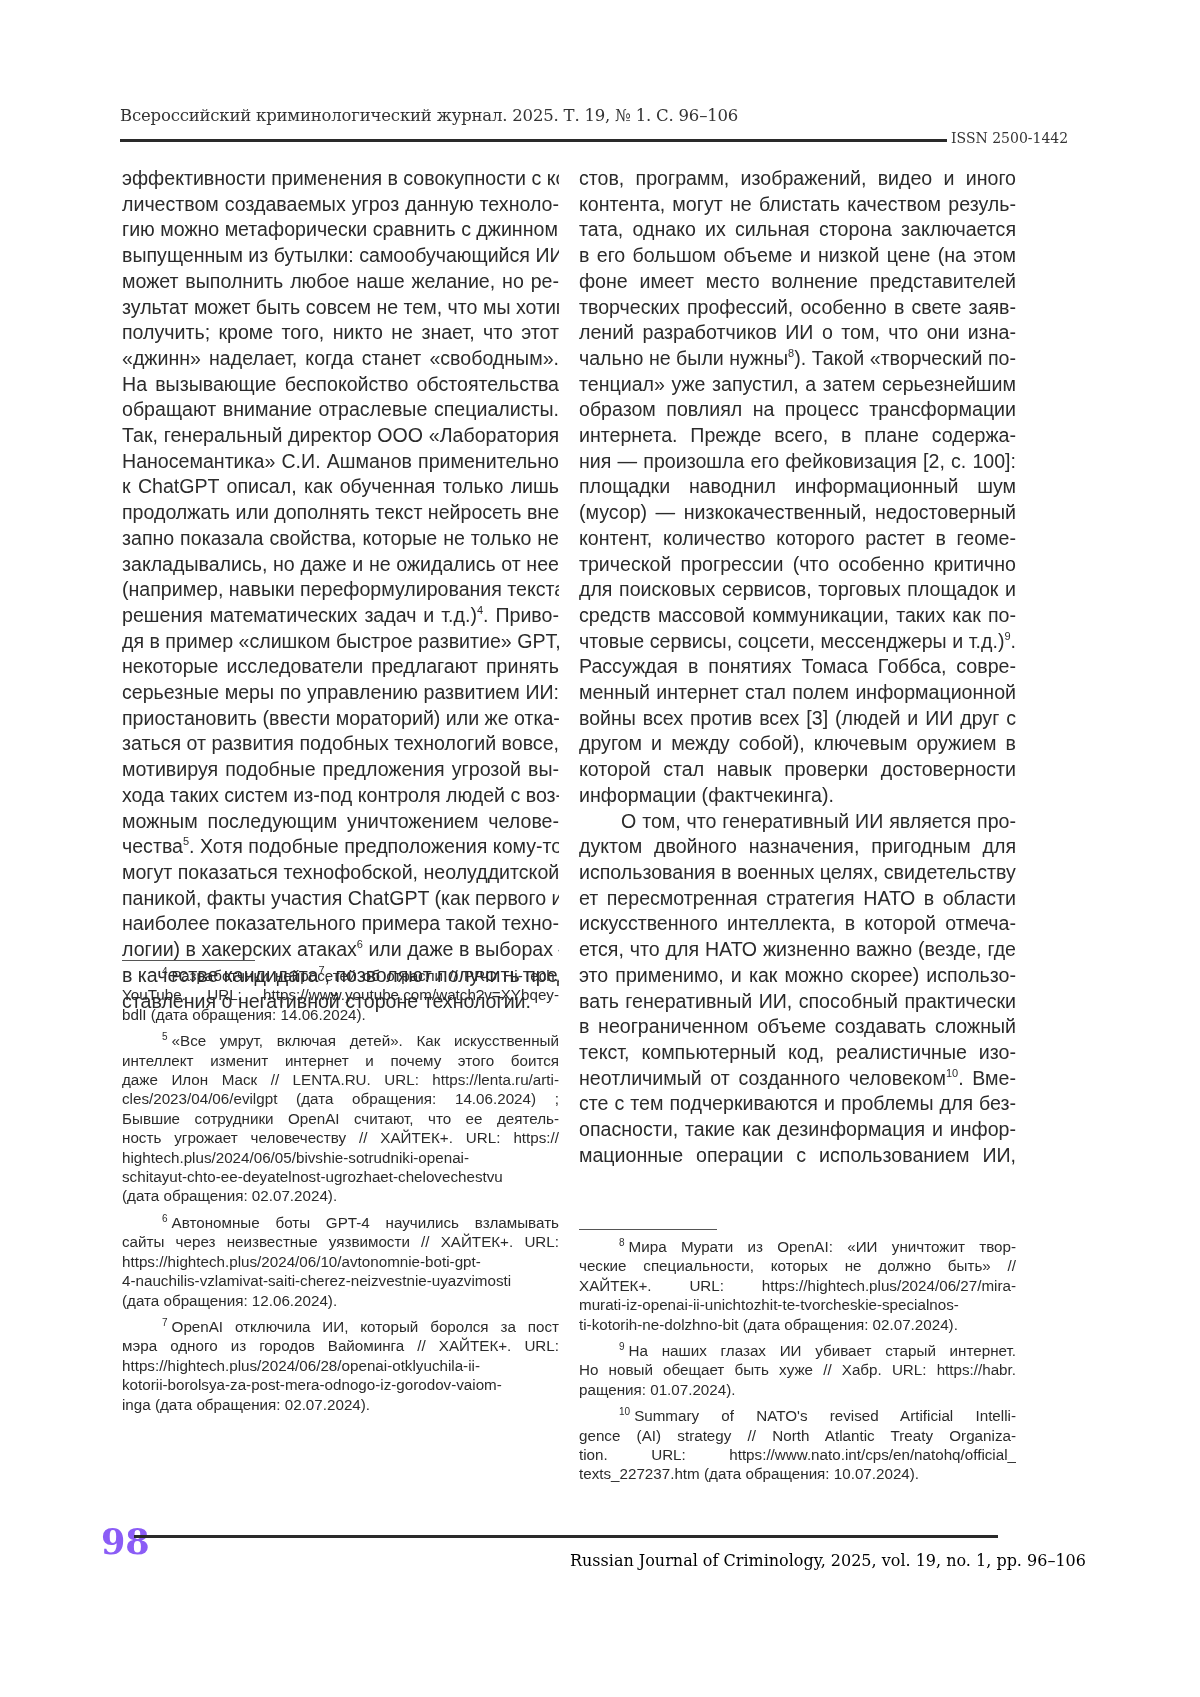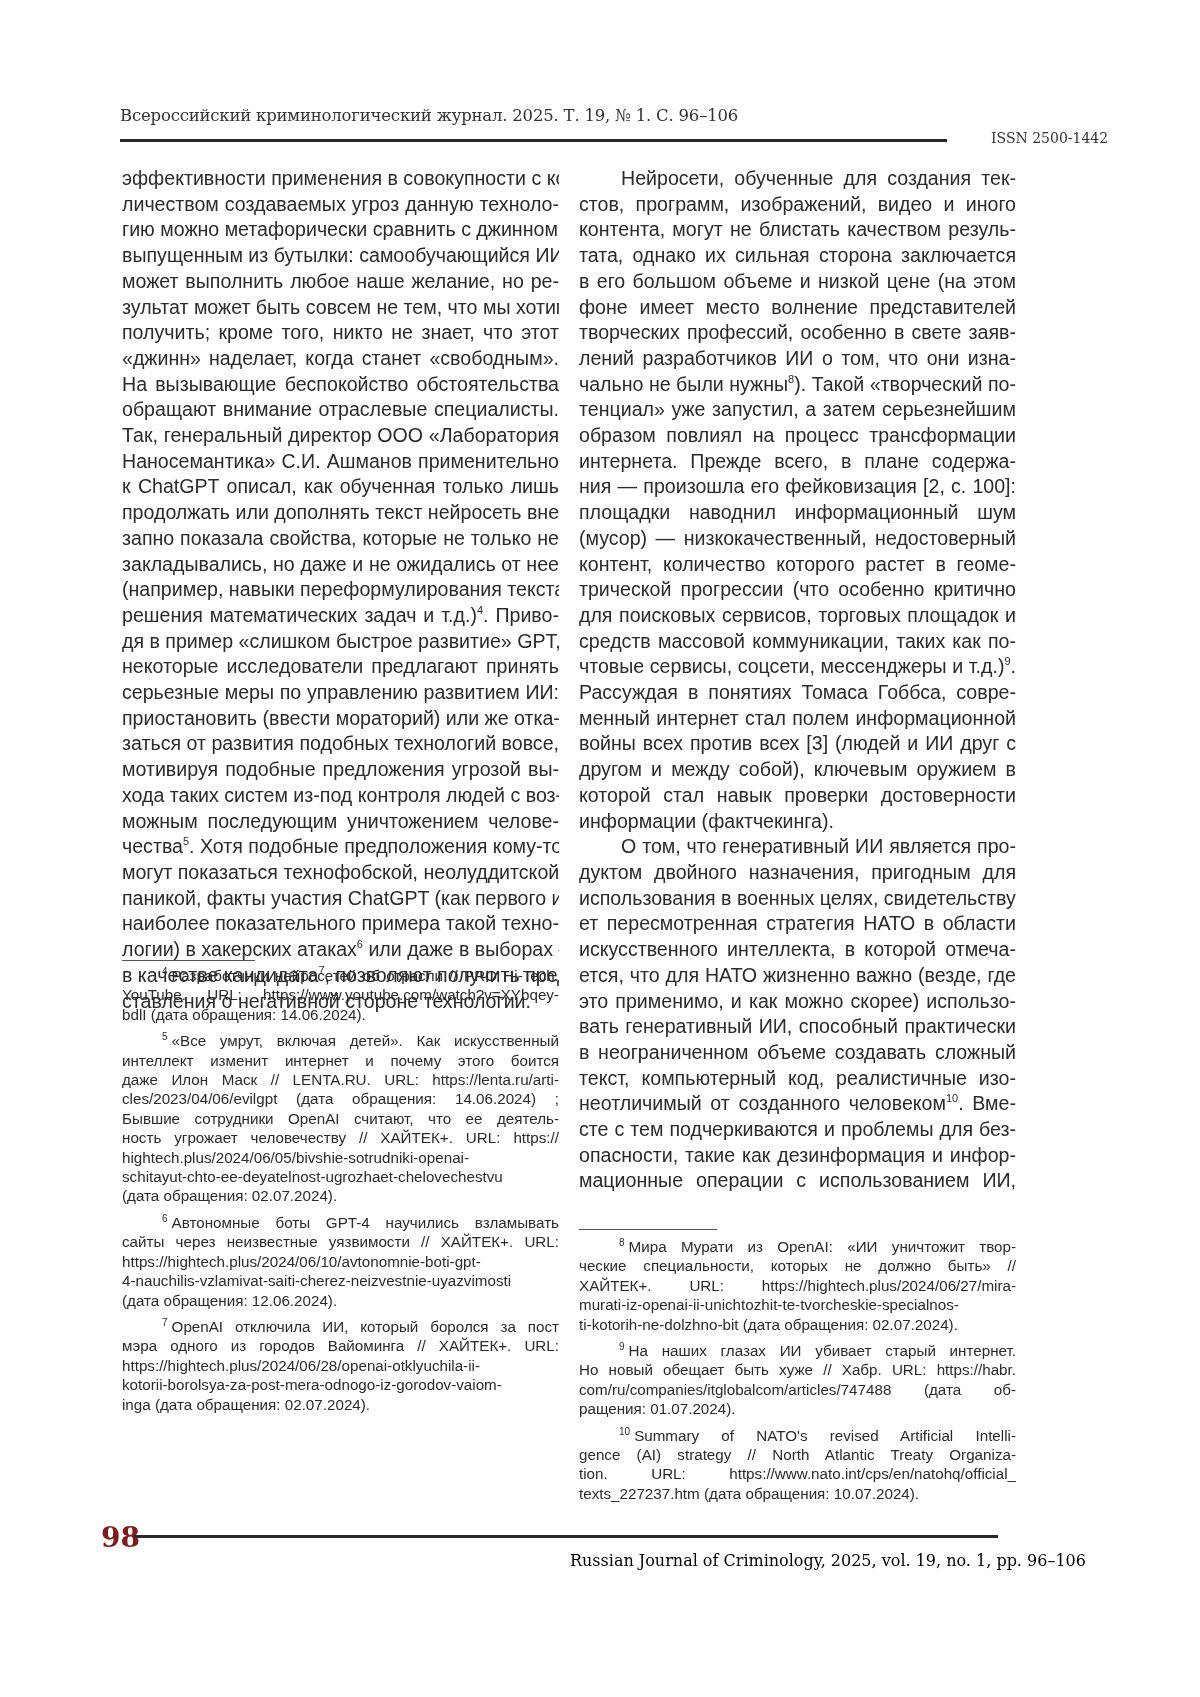"ISSN 2500-1442" .hdr-issn { margin-left: 40px -> none }
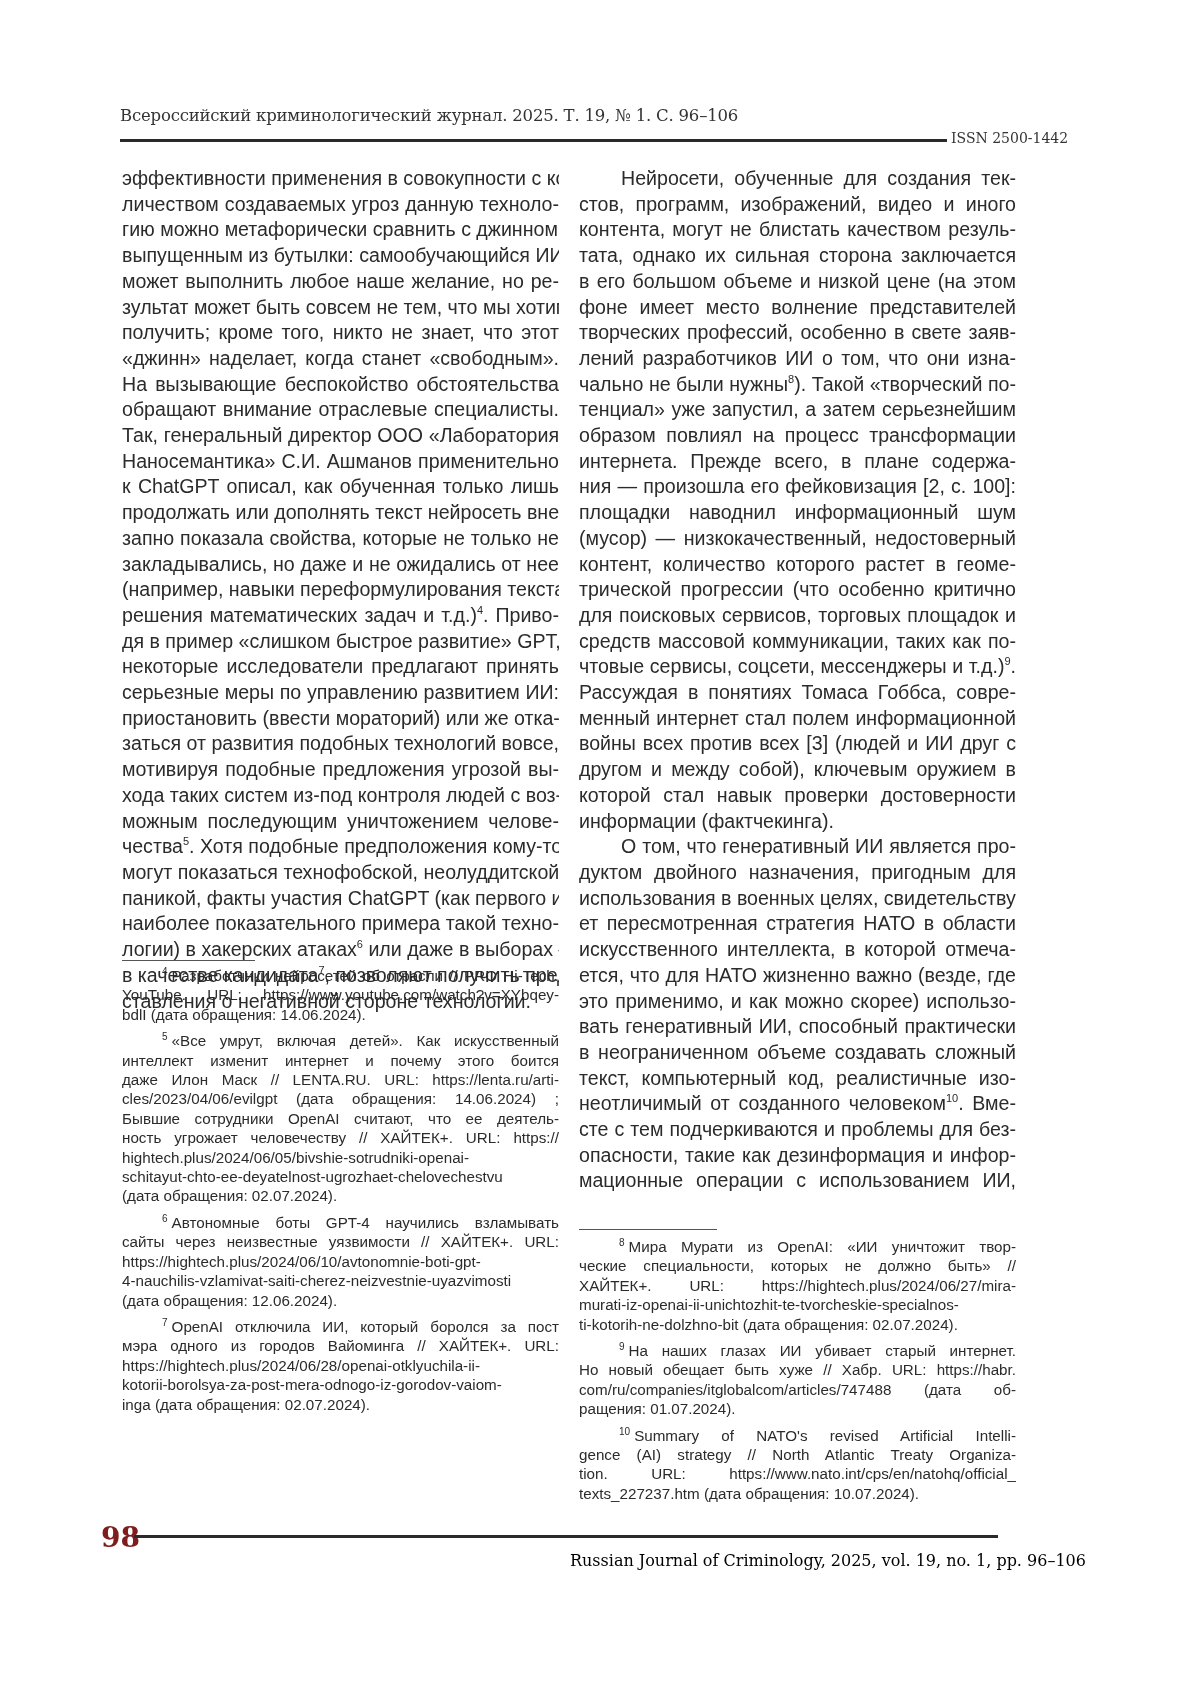"Нейросети, обученные для создания тек-" span.line { html: <span><span>Нейросети, обученные для создания тек-</span></span> -> none }
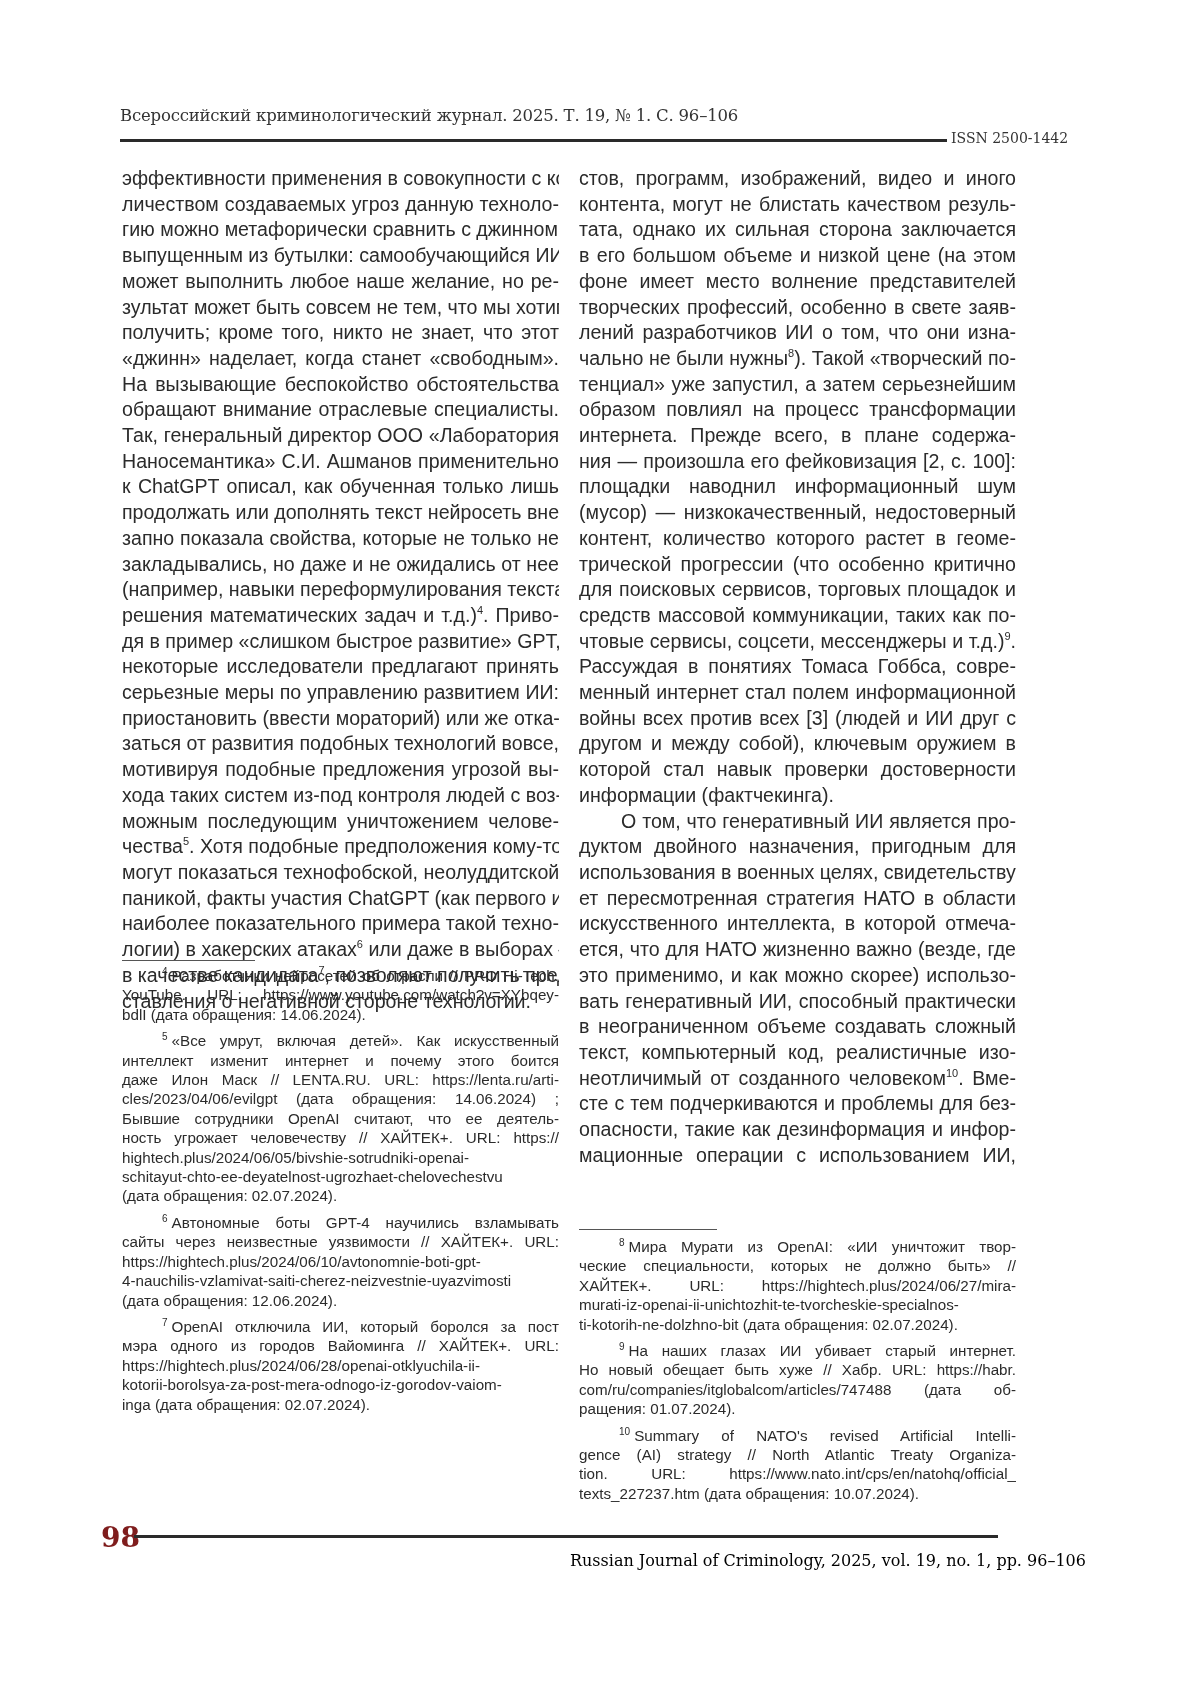"com/ru/companies/itglobalcom/articles/74" span.fl { html: <span><span>com/ru/companies/itglobalcom/articles/747488 (дата об-</span></span> -> none }
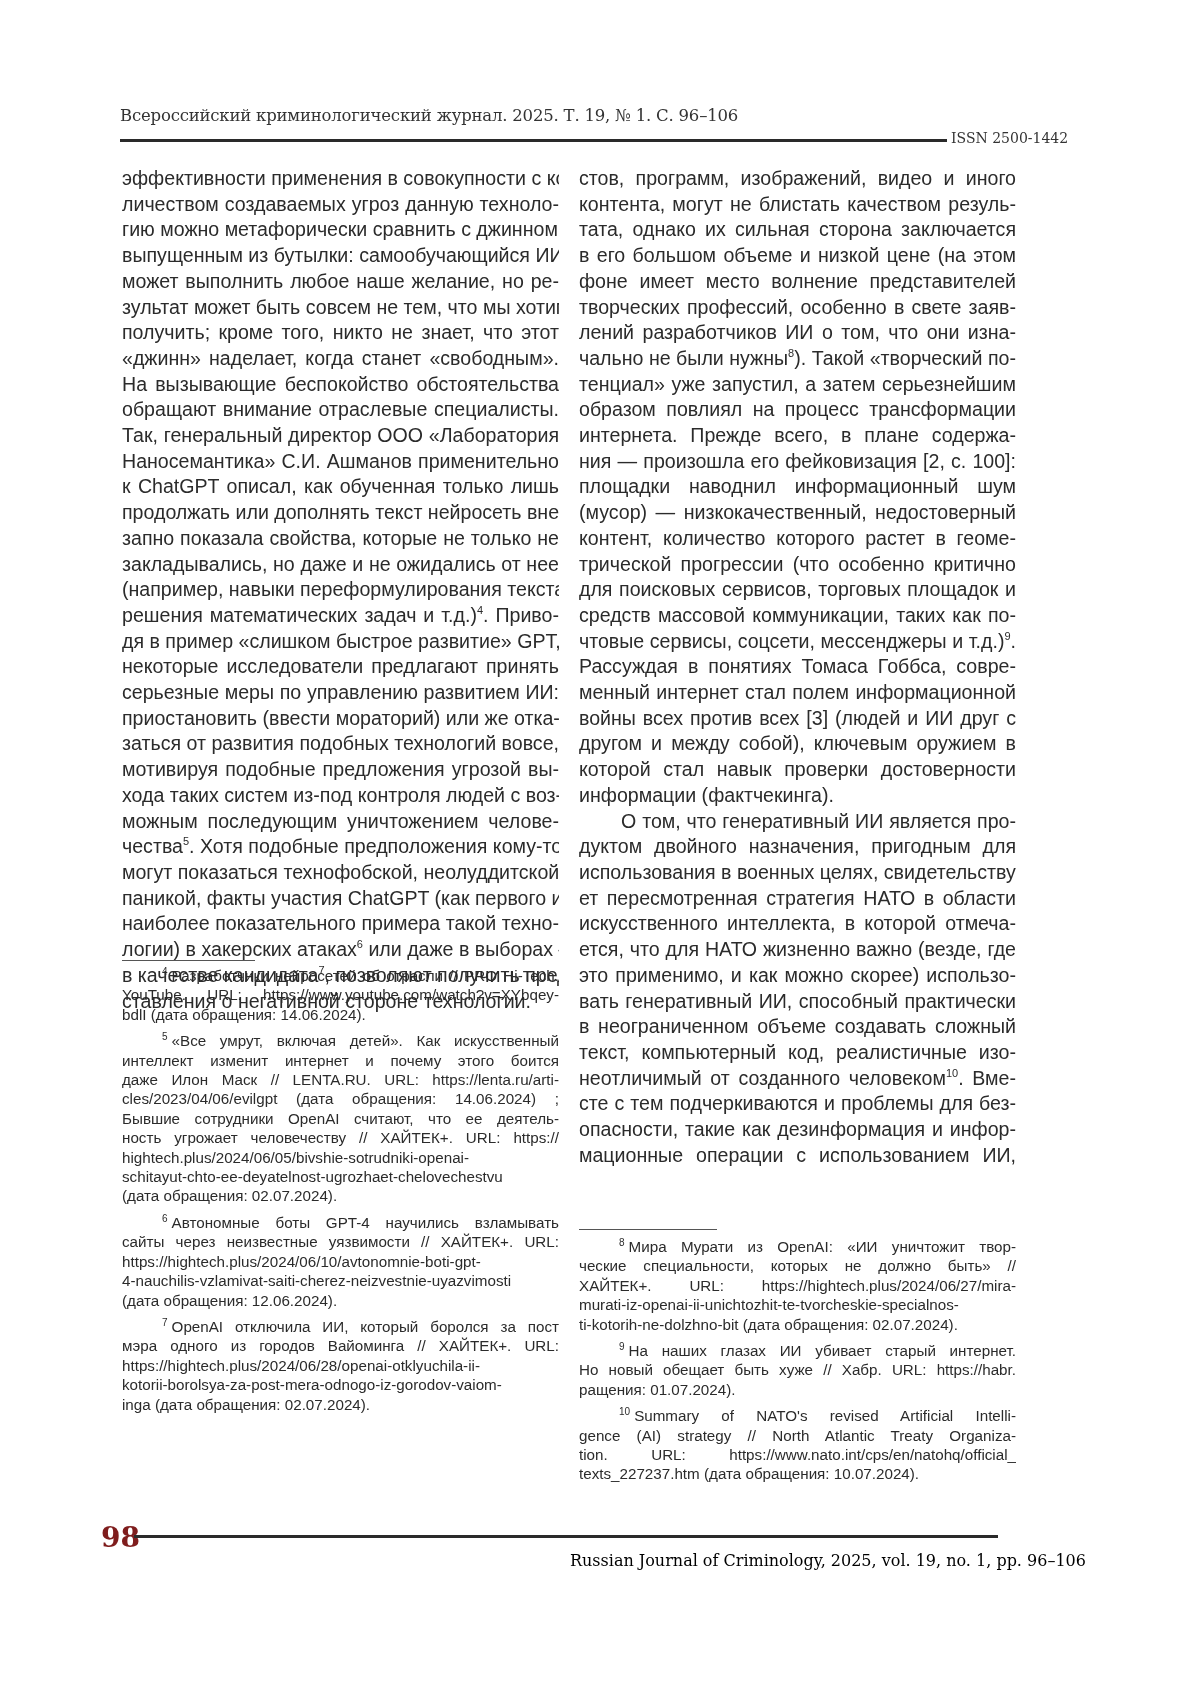"98" .ftr-num { color: #7f1d1d -> #8b5cf6; font-size: 28px -> 35px }
